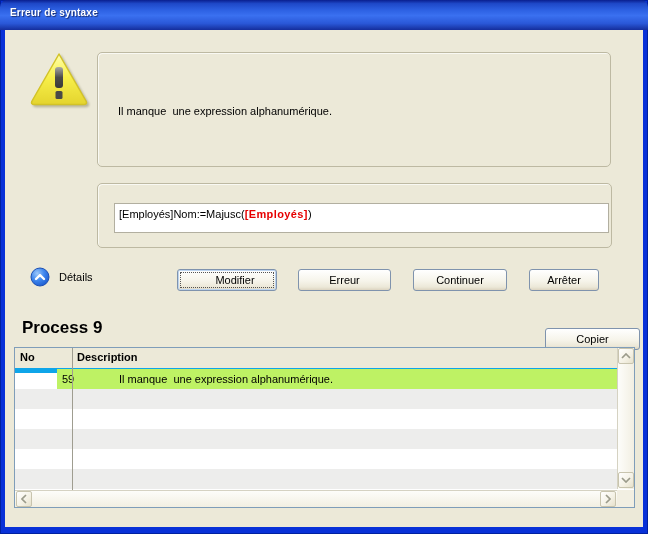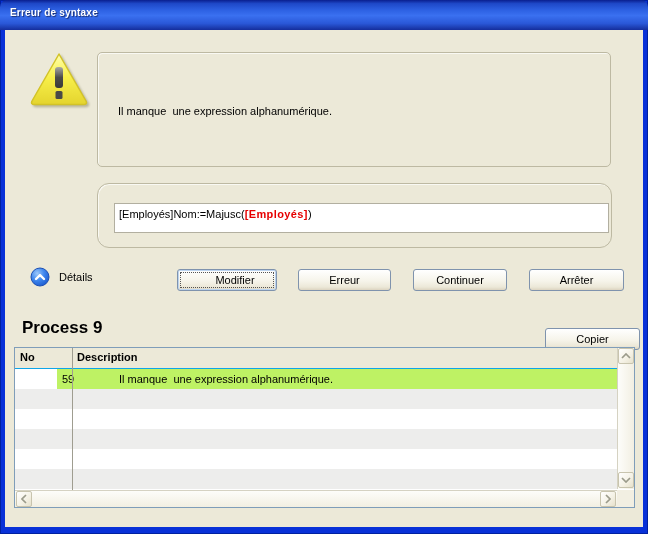"[Employés]Nom:=Majusc(" .gb2 { border-radius: 12px -> none }
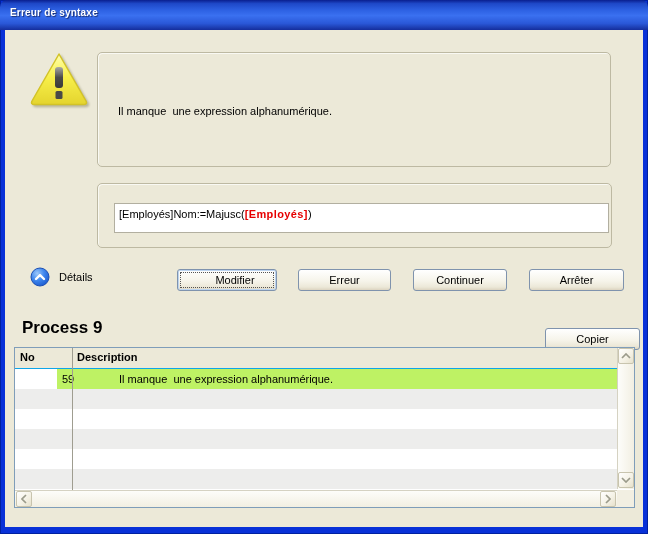"Arrêter" .btn-arreter { width: 95px -> 70px }
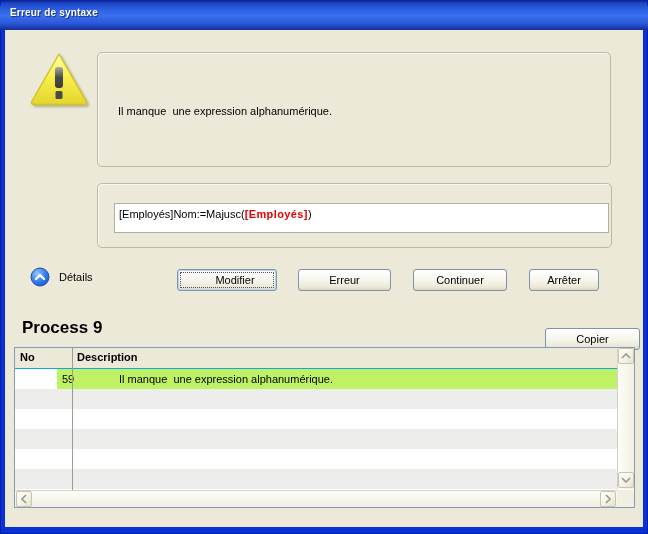"No" .thead { border-bottom: 1px solid #0ea5e9 -> 5px solid #0ea5e9 }
